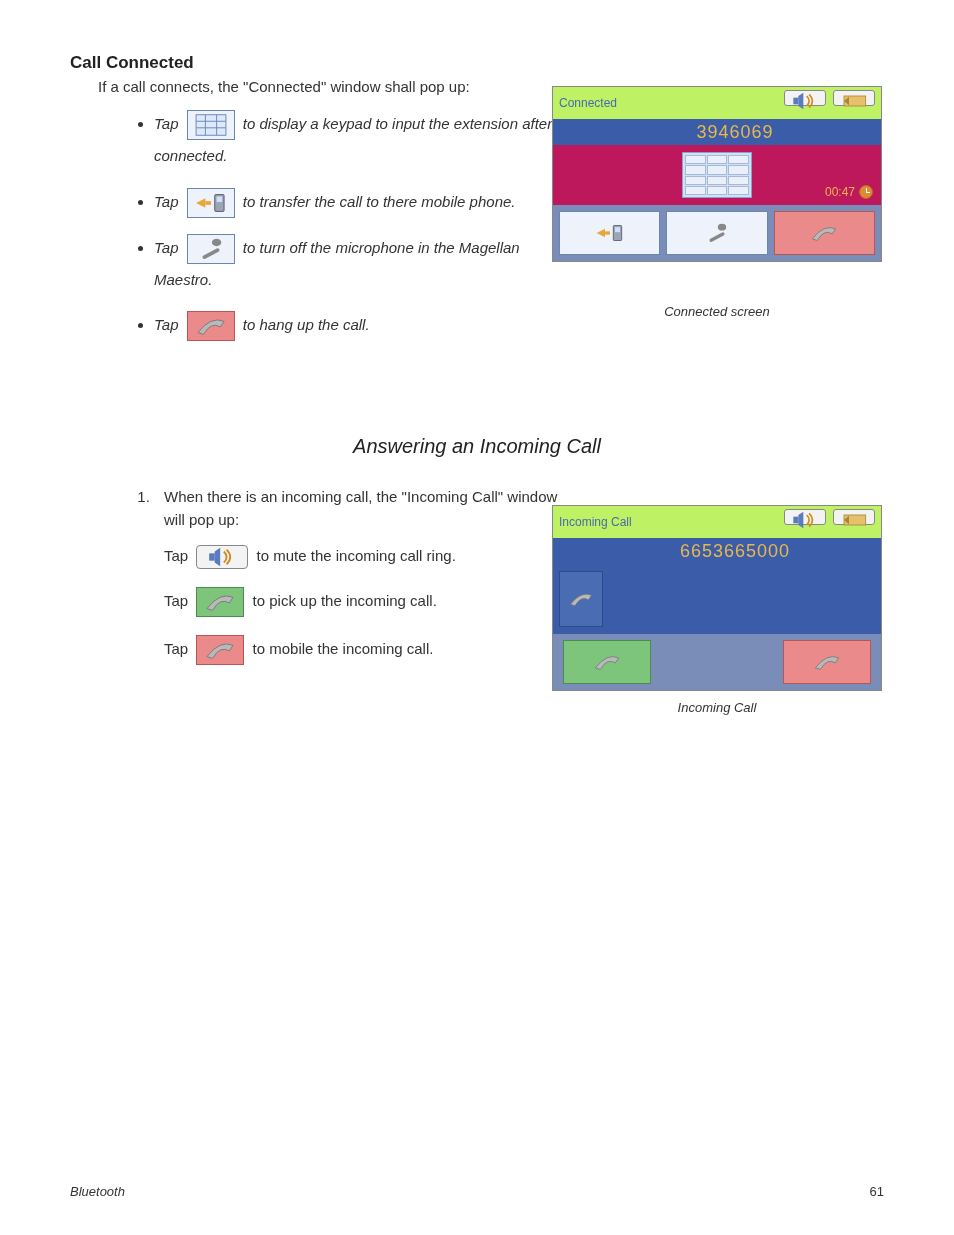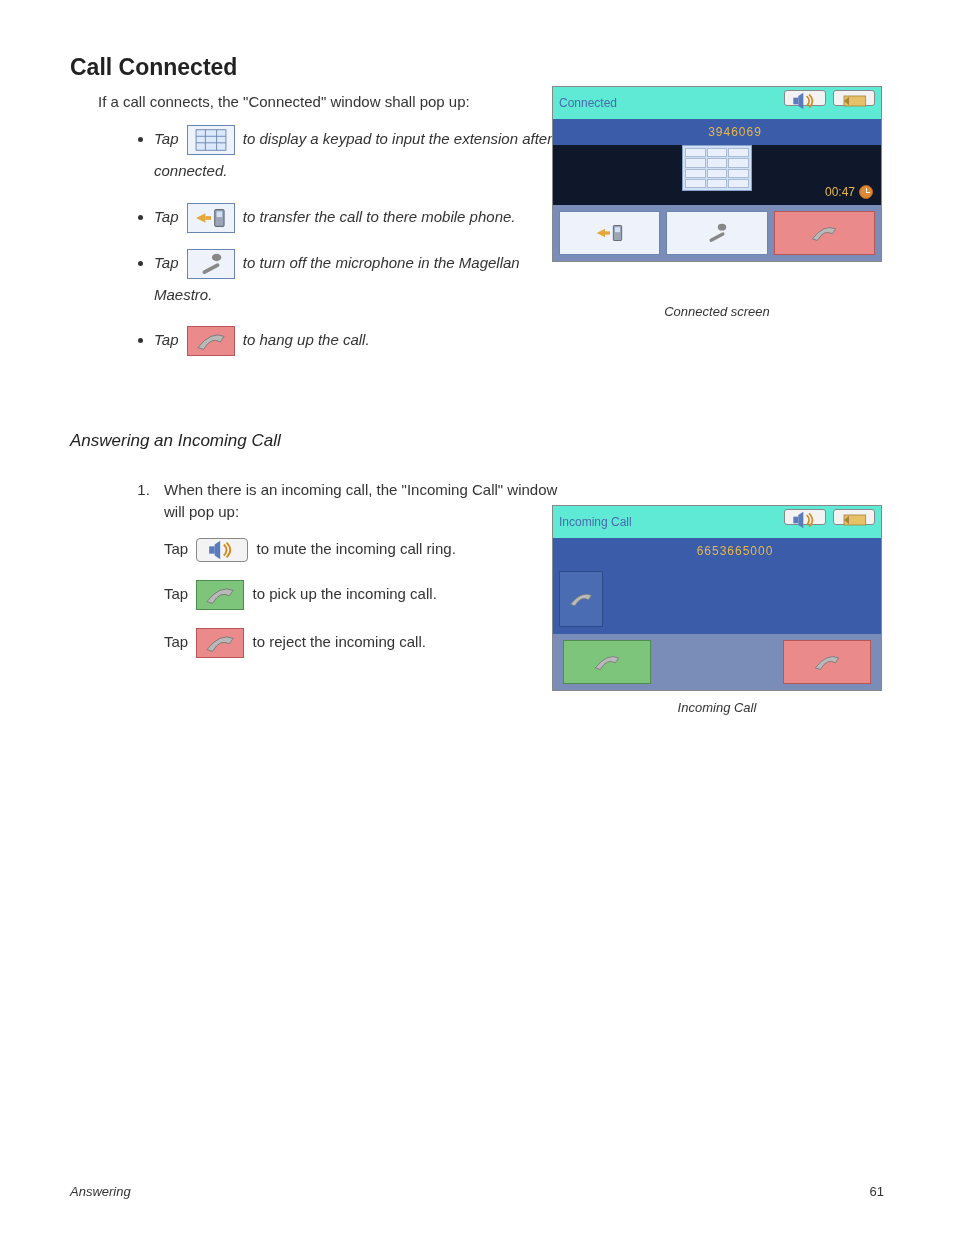"Call Connected" h2.section { font-size: 23px -> 17px; margin-bottom: 6px -> none }
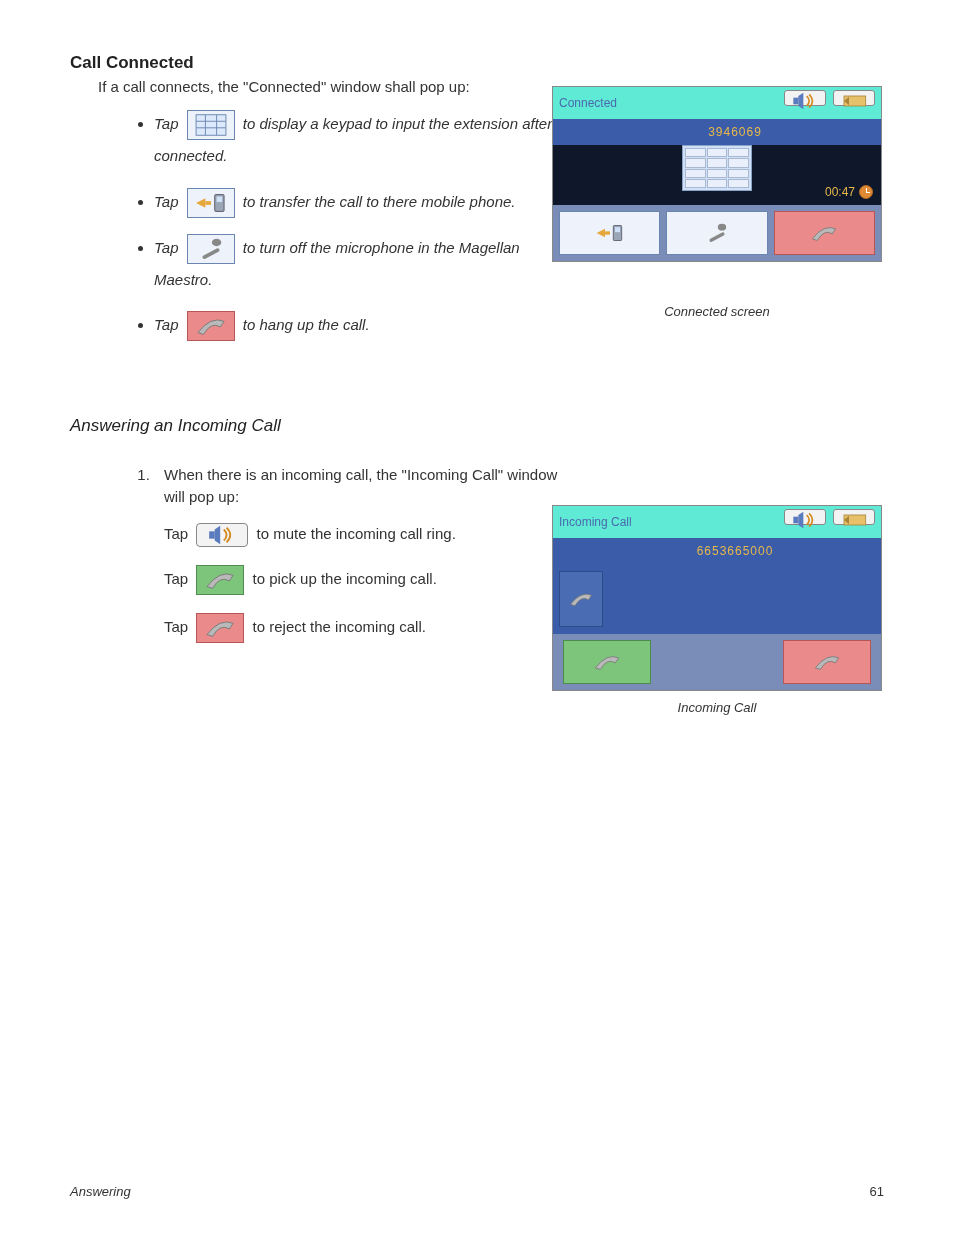"Connected" .shot .titlebar { background: #5eead4 -> #bef264 }
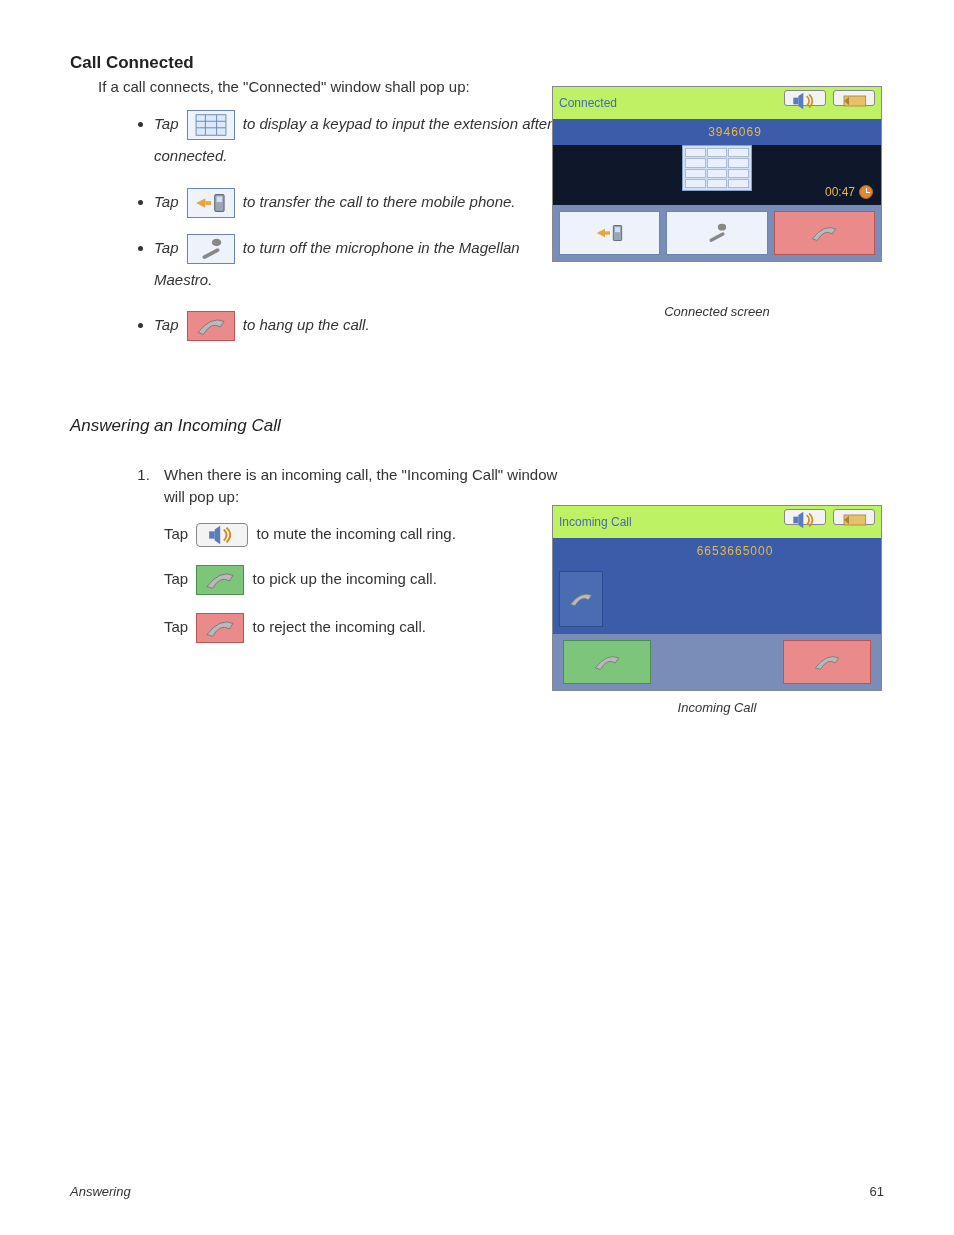"3946069" .shot .number-band { font-size: 12px -> 18px }
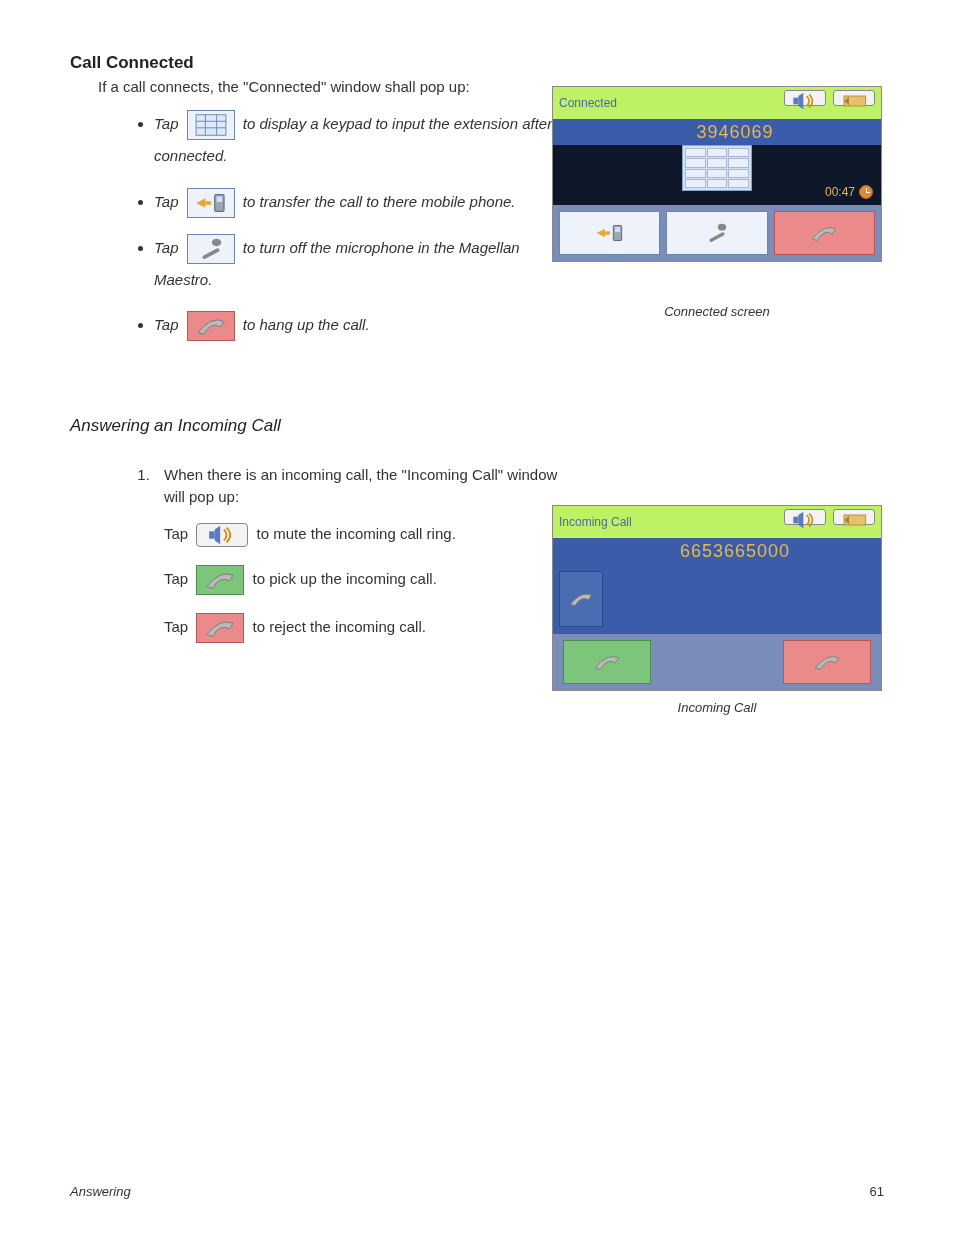"00:47" .shot .midrow { align-items: flex-start -> center; background: #0f172a -> #be185d }
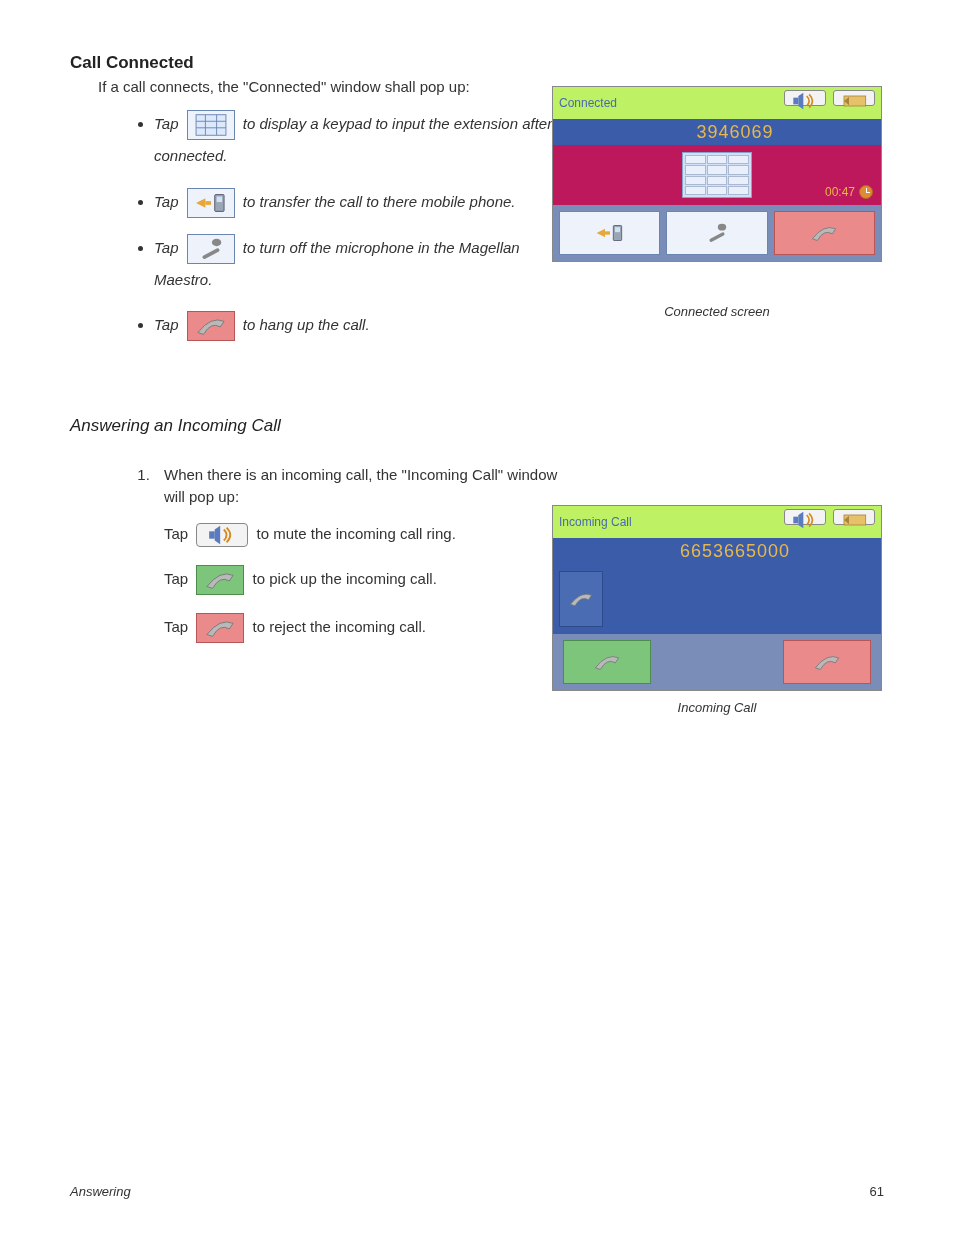"Answering an Incoming Call" h3.subsection { font-size: 17px -> 20px; margin: 72px 0 12px 0 -> 90px 0 12px 0; text-align: none -> center }
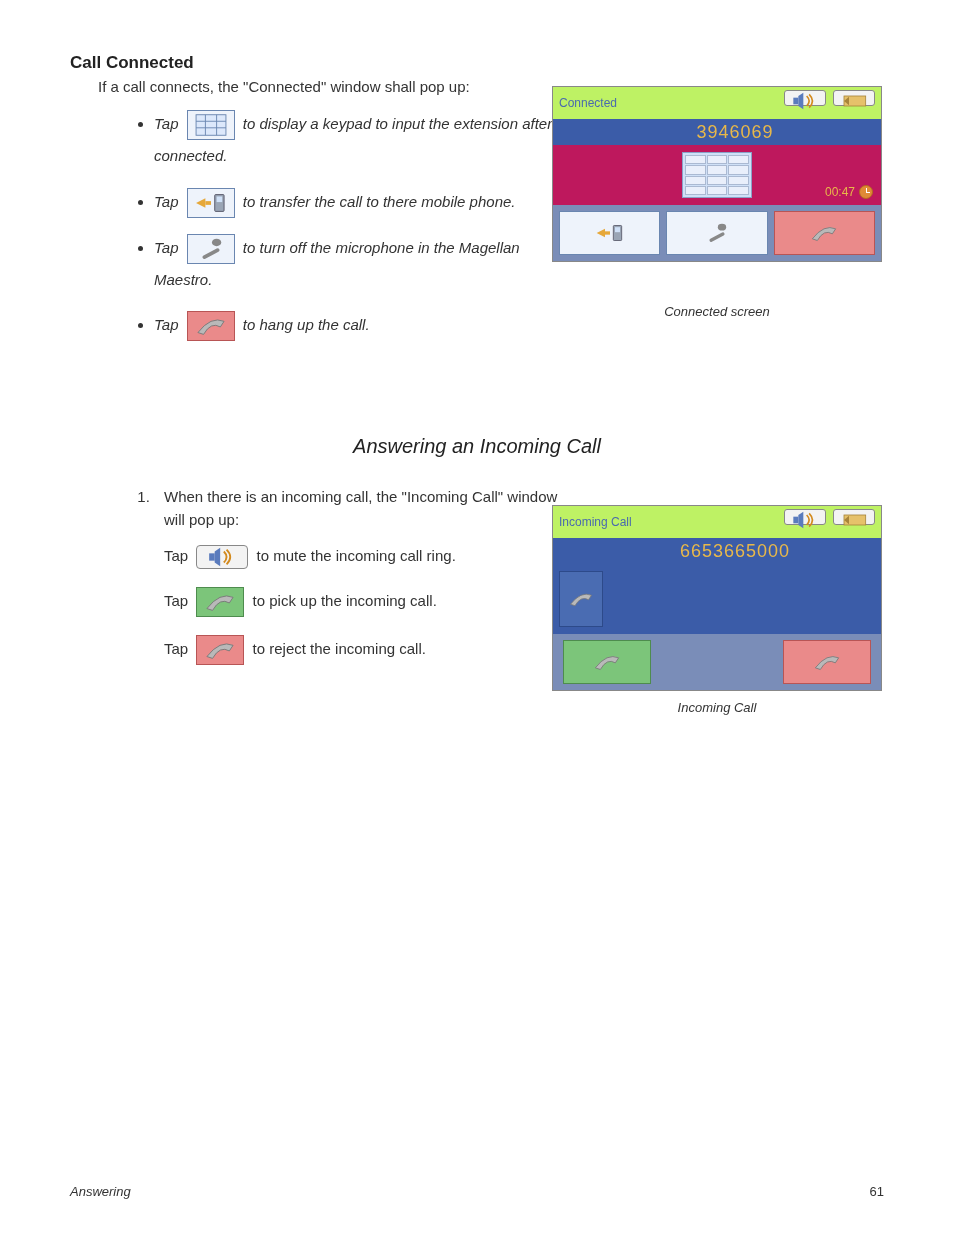"to reject the incoming call." span { text: reject -> mobile }
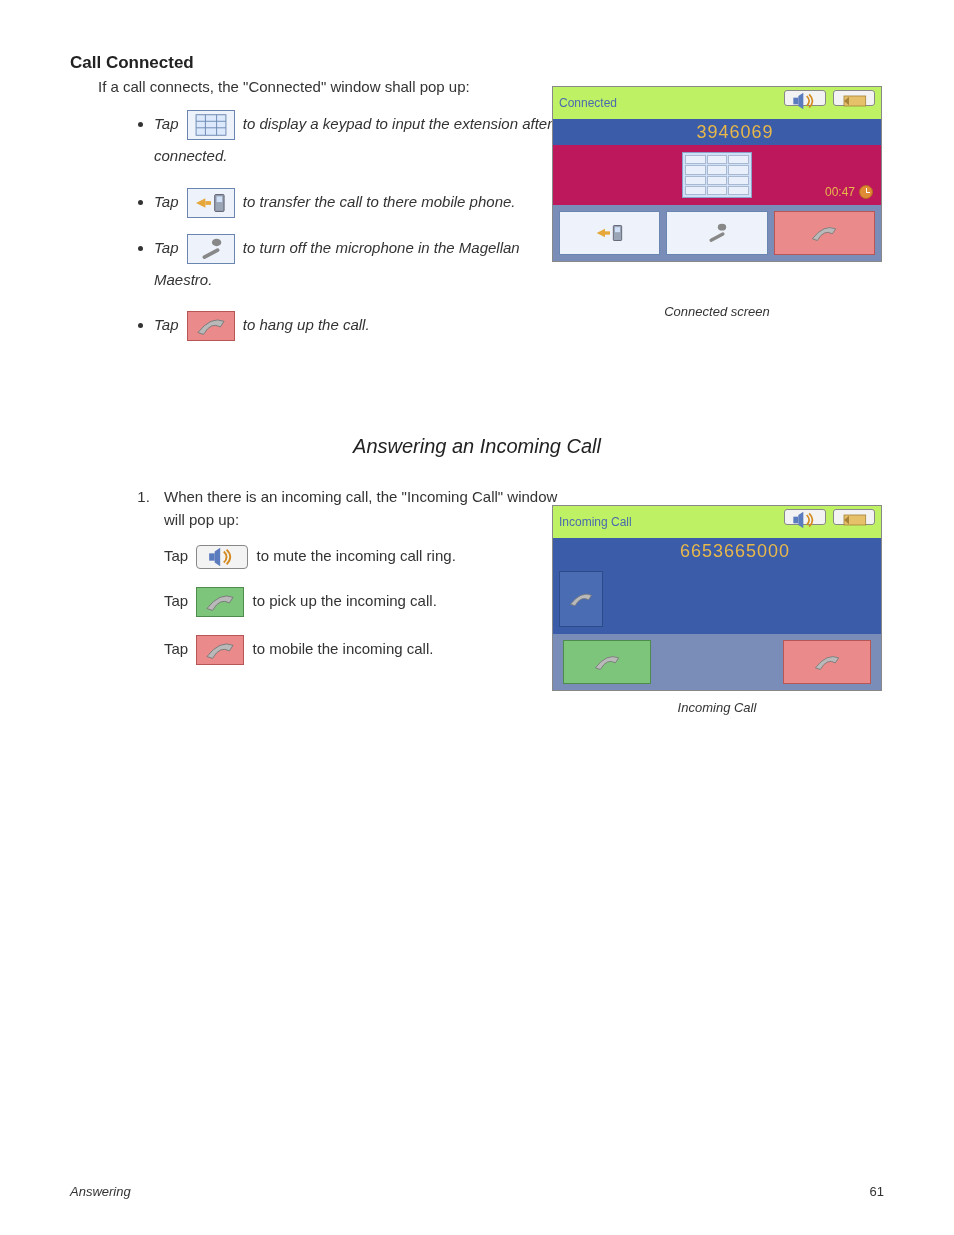"Answering" span.fl { text: Answering -> Bluetooth }
